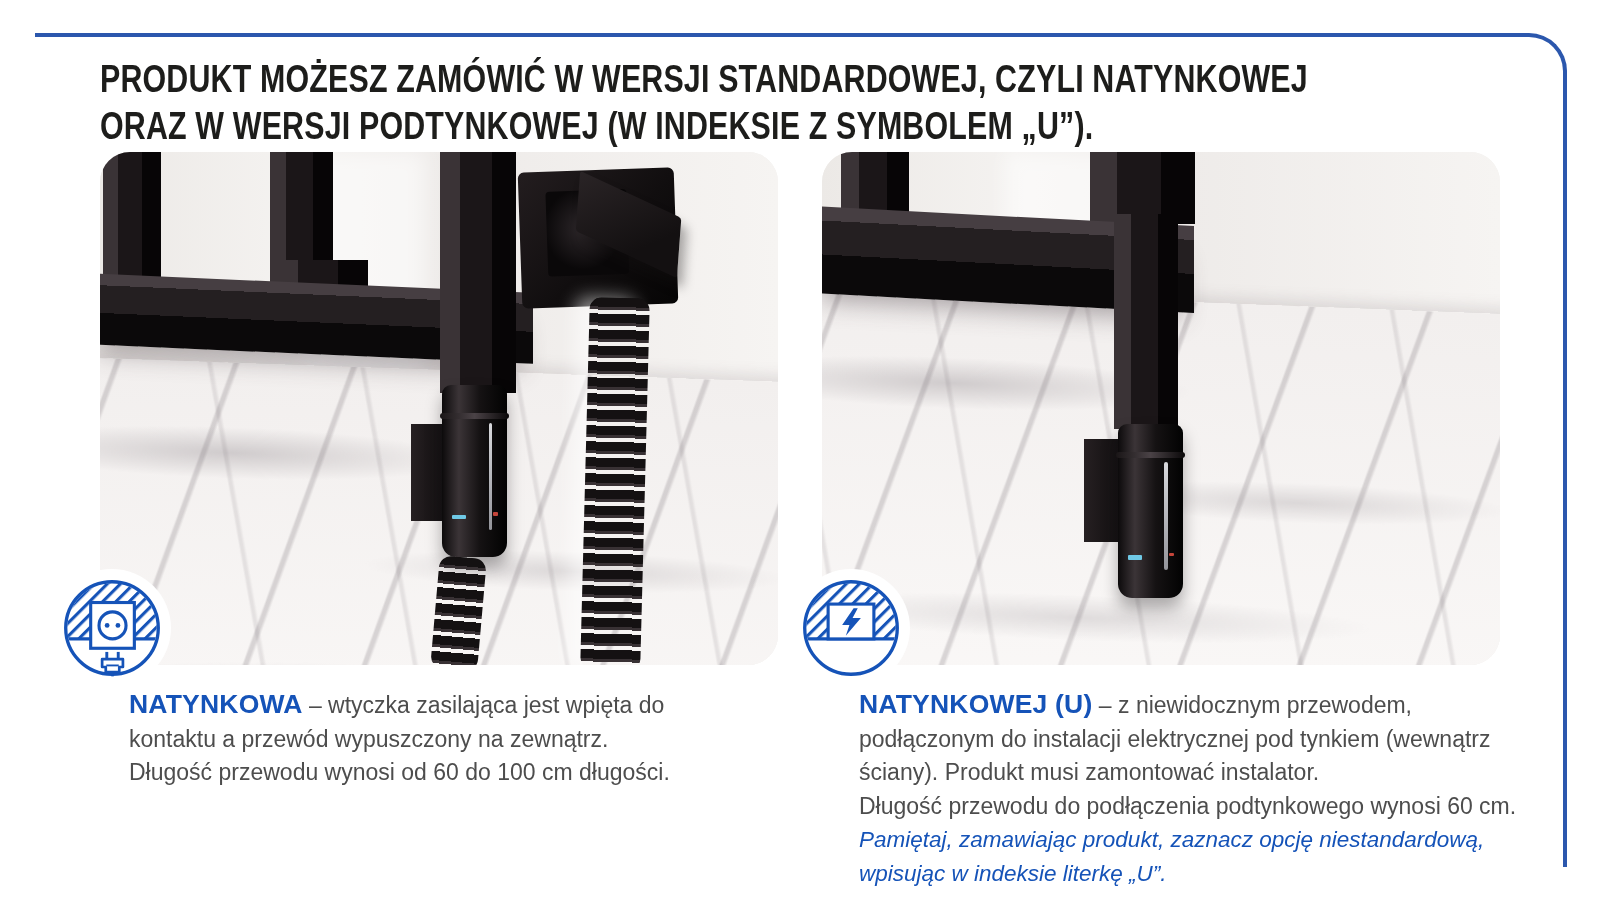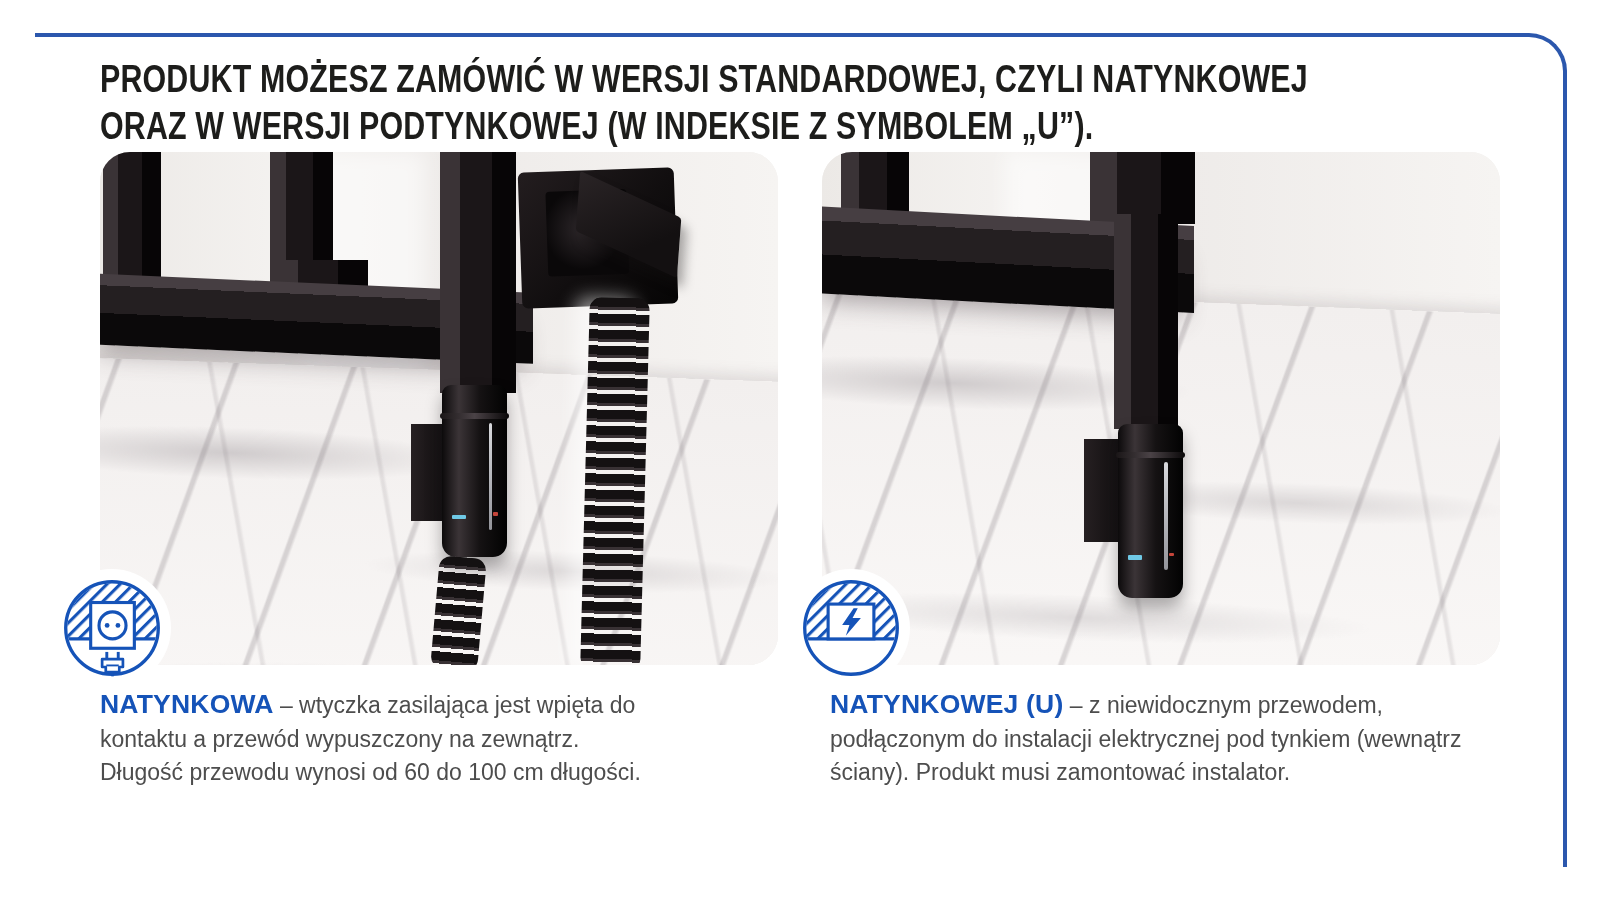"NATYNKOWA – wtyczka zasilająca jest" .vtext { margin-left: none -> 29px }
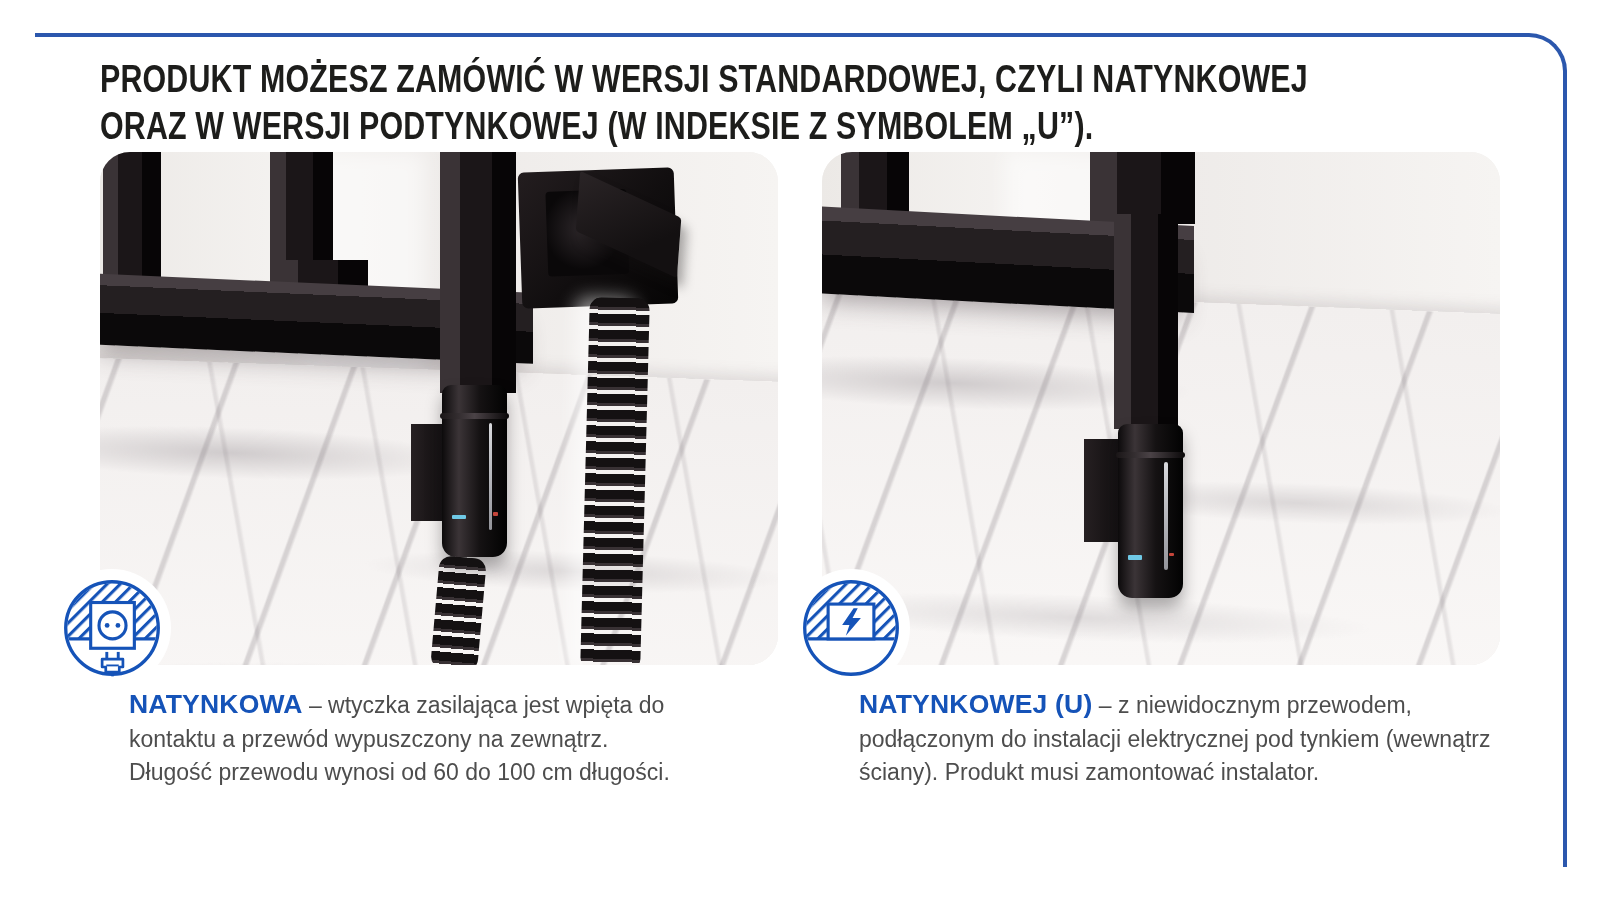"Długość przewodu do podłączenia" p { html: none -> <p>Długość przewodu do podłączenia podtynkowego wynosi 60 cm.</p> }
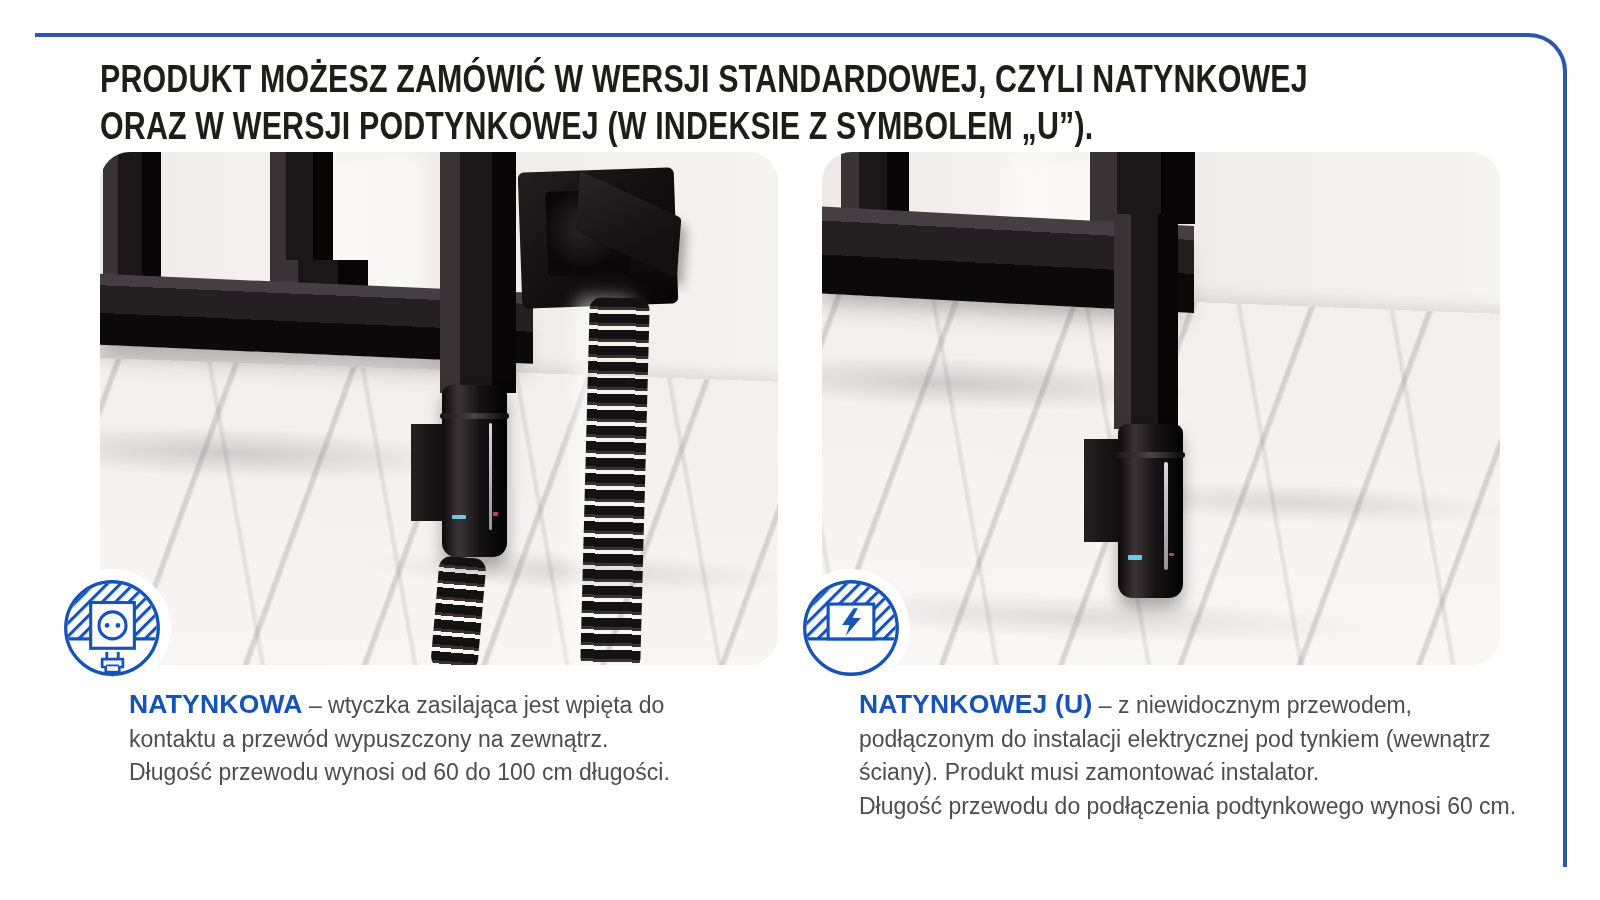"Pamiętaj, zamawiając produkt, zaznacz" p.vnote { html: none -> <p>Pamiętaj, zamawiając produkt, zaznacz opcję niestandardową, wpisując w indeksie literkę „U”.</p> }
